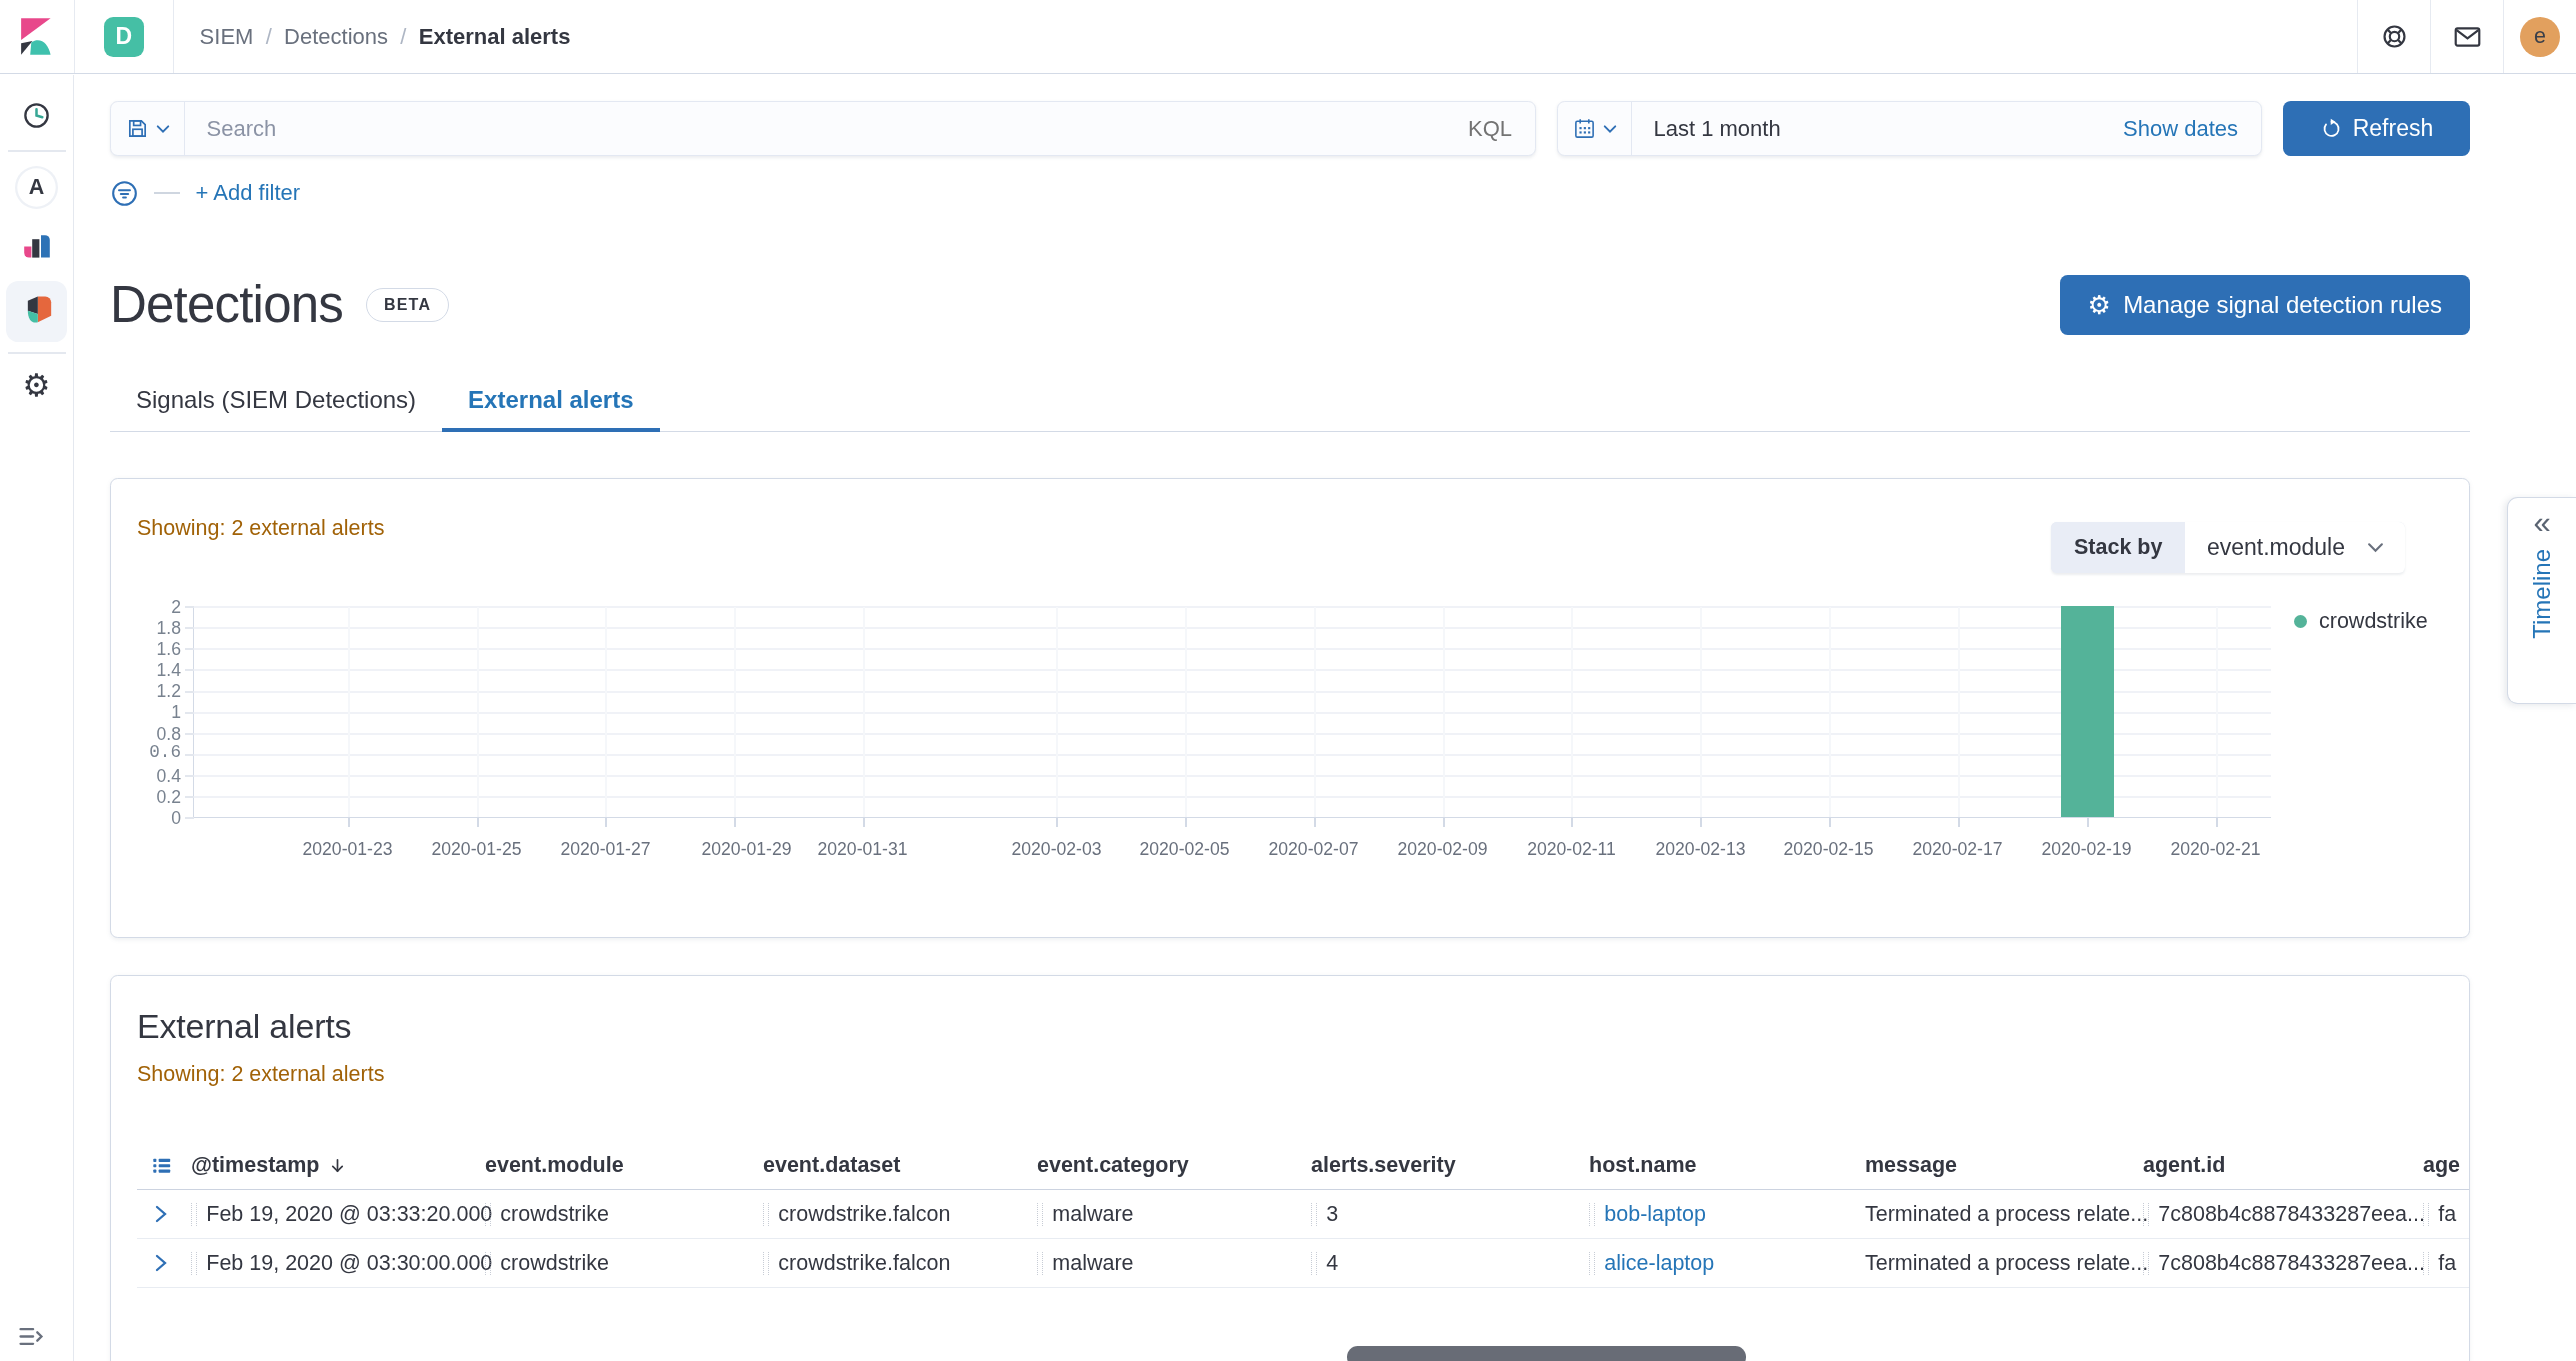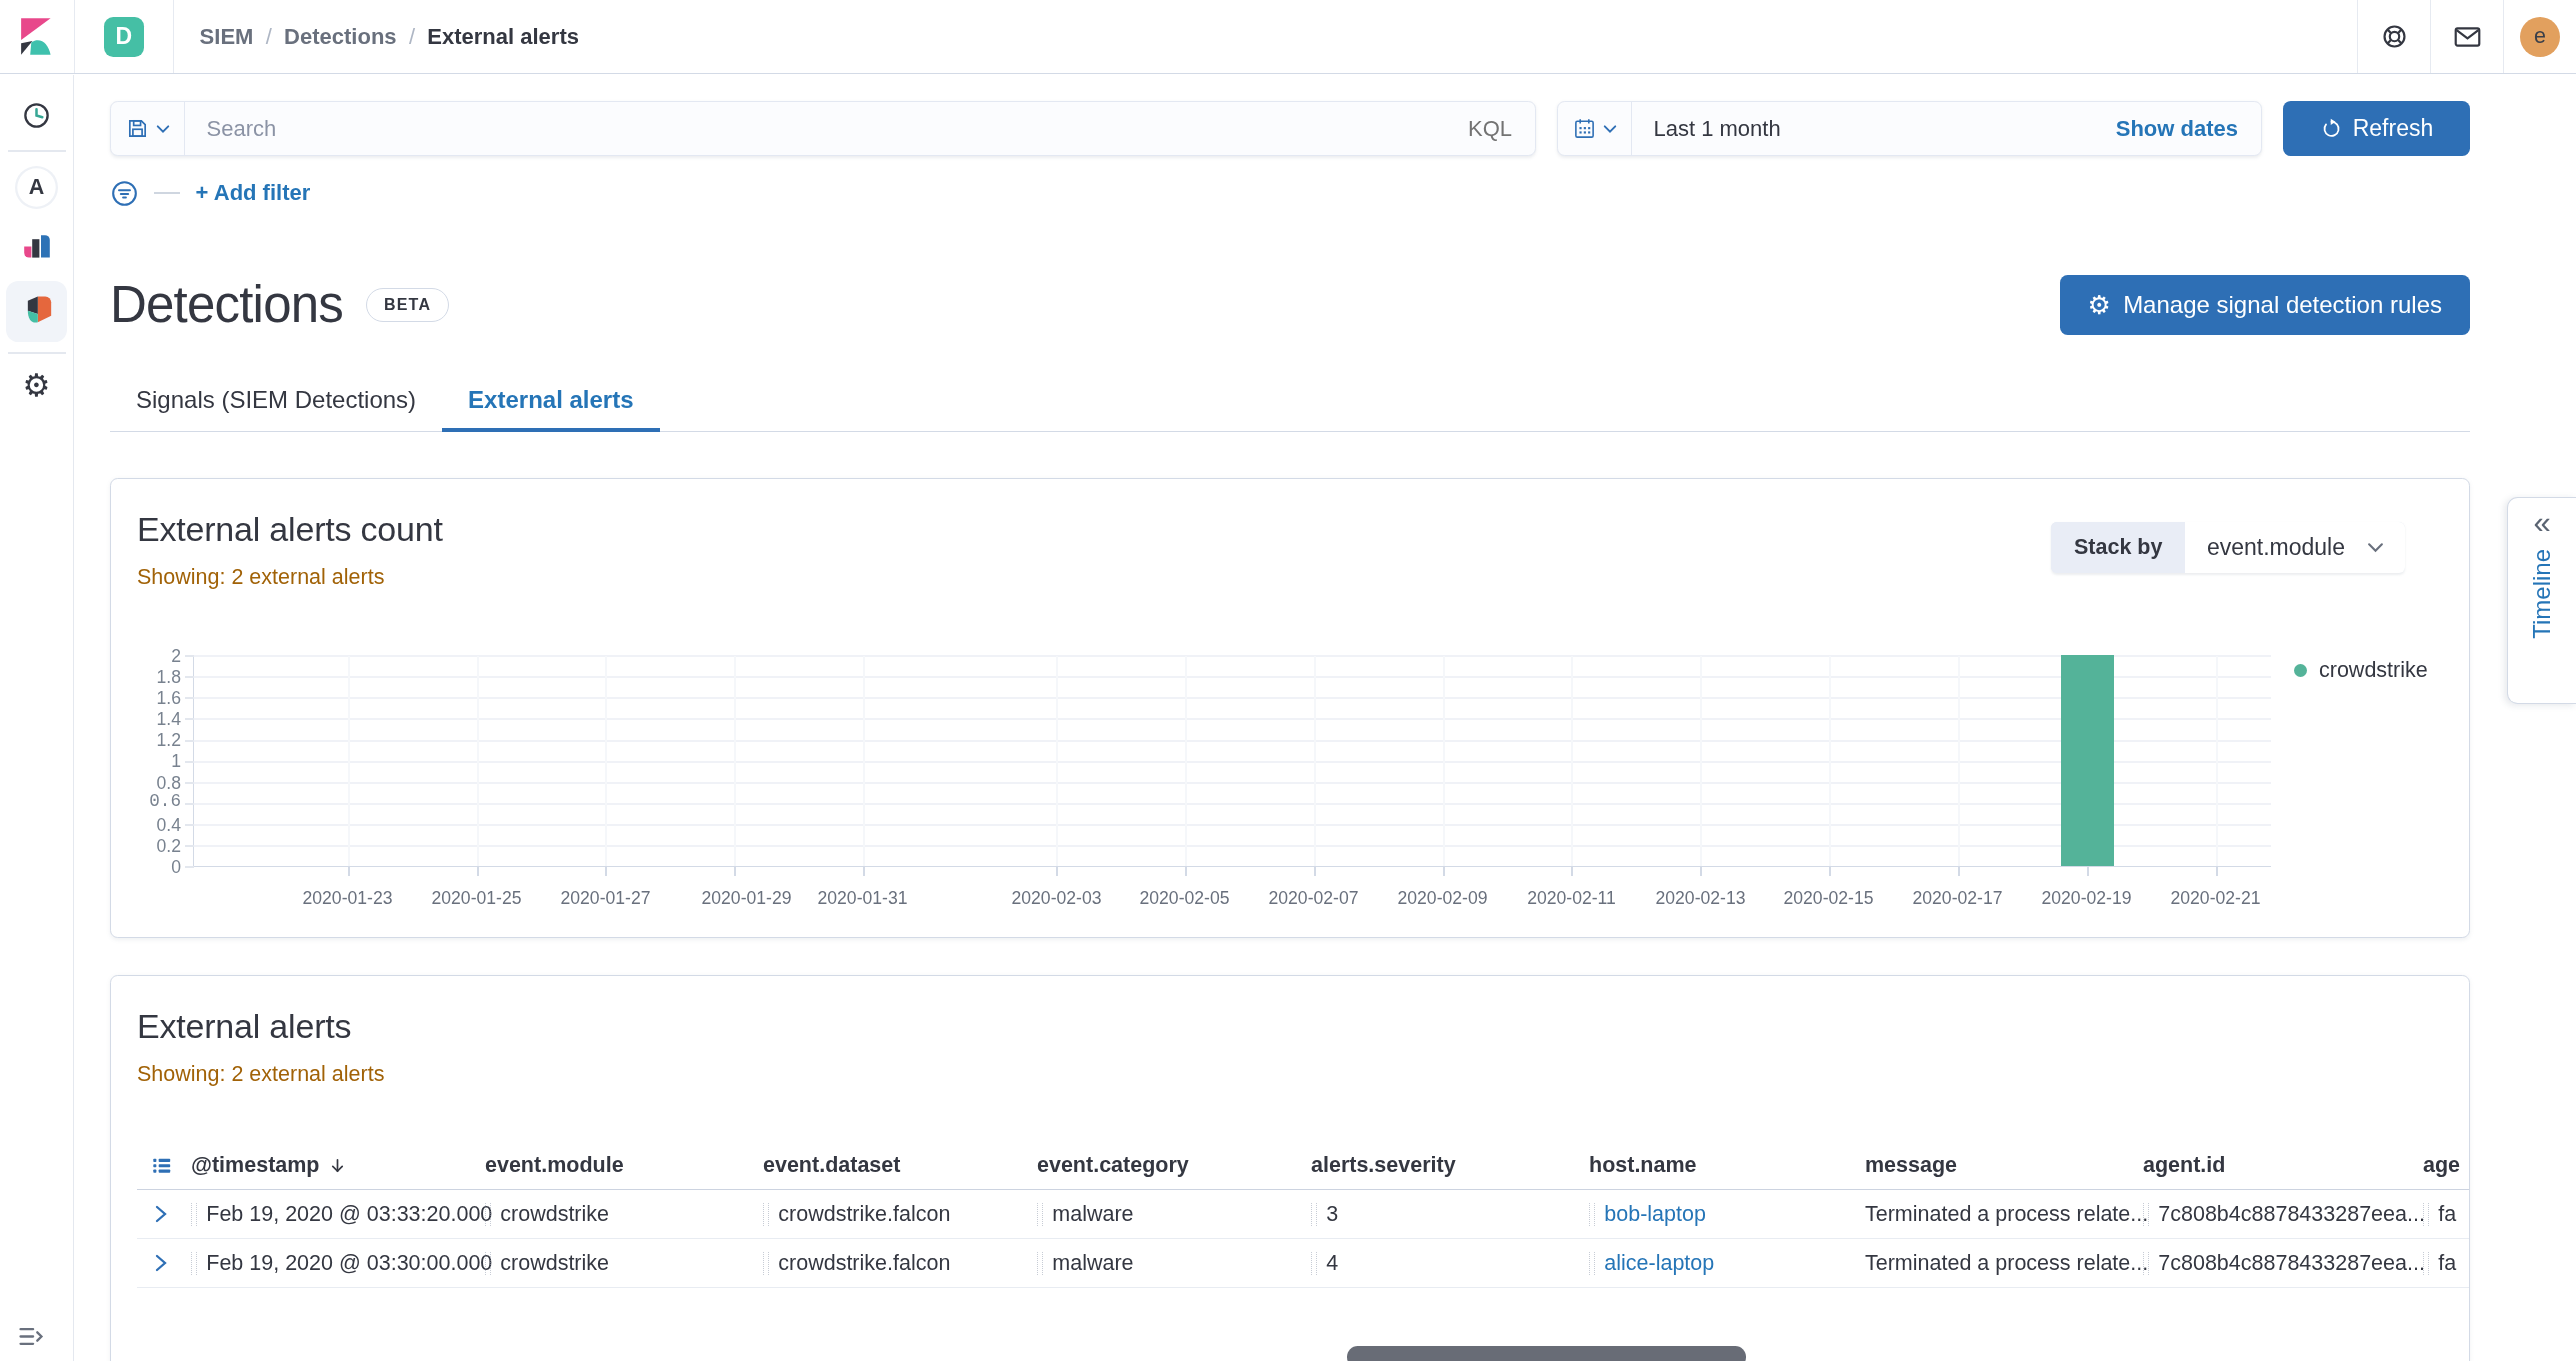"SIEM" a { font-weight: bold -> none }
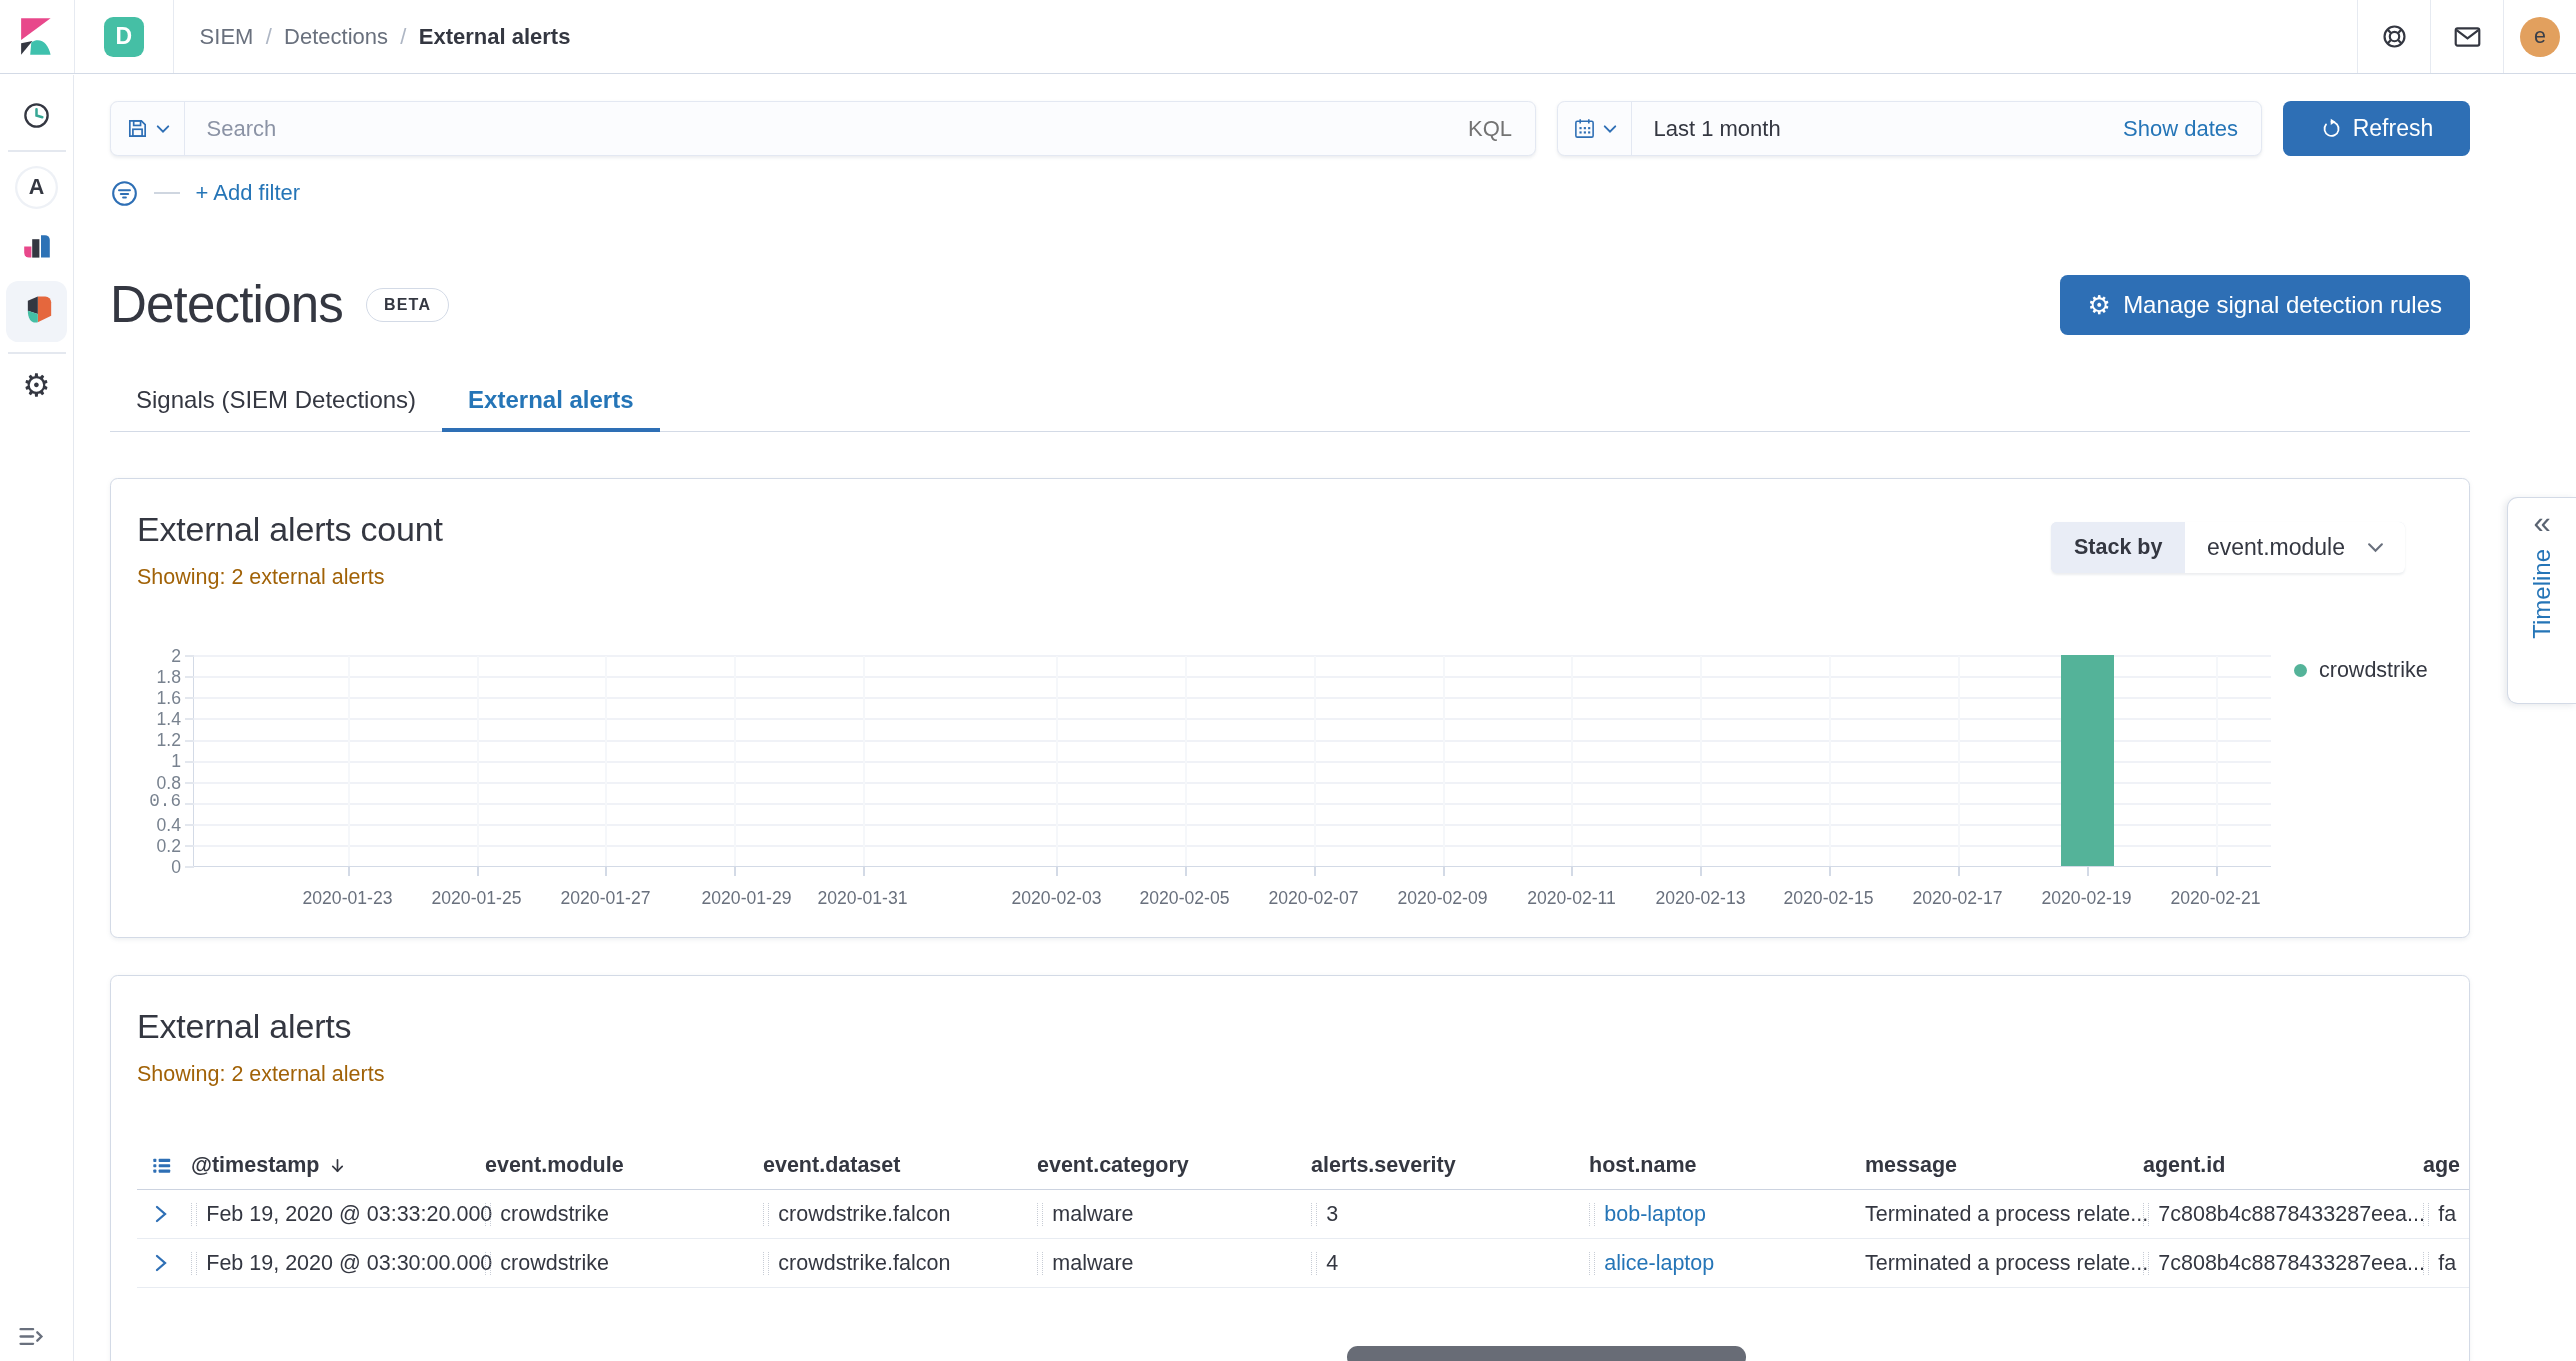"External alerts count" div.panel-title { html: <div>External alerts count</div> -> none }
